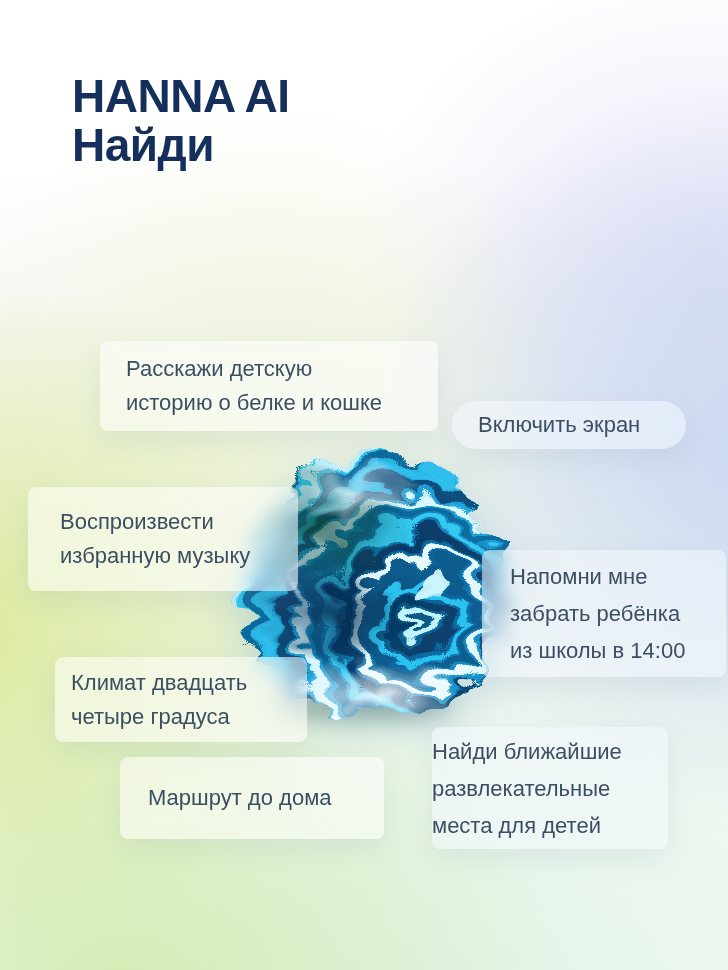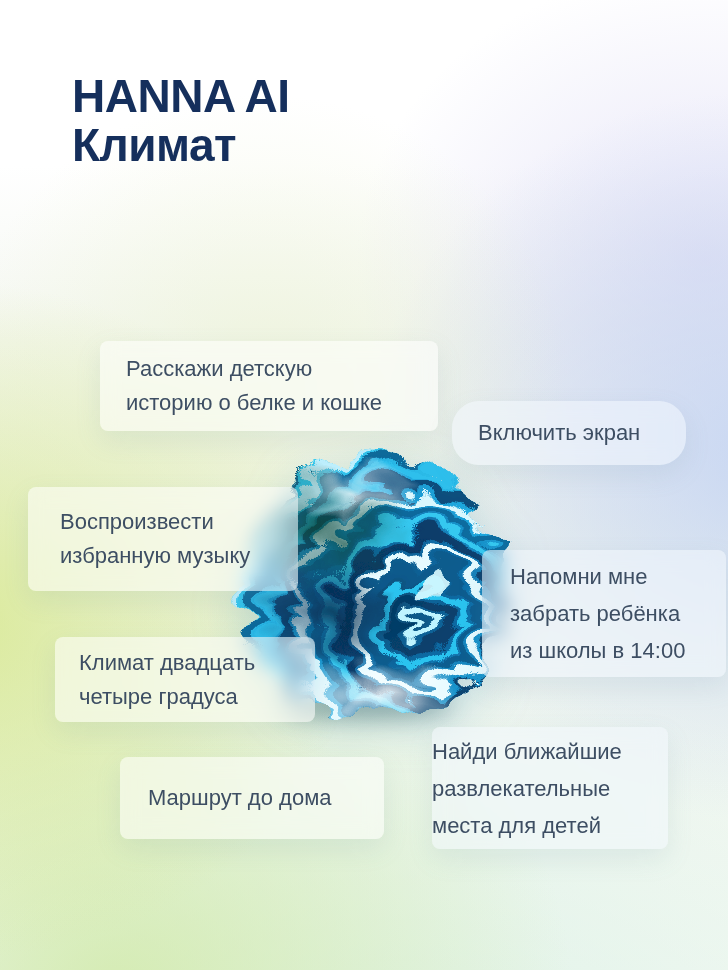"Климат" span.line { text: Климат -> Найди }
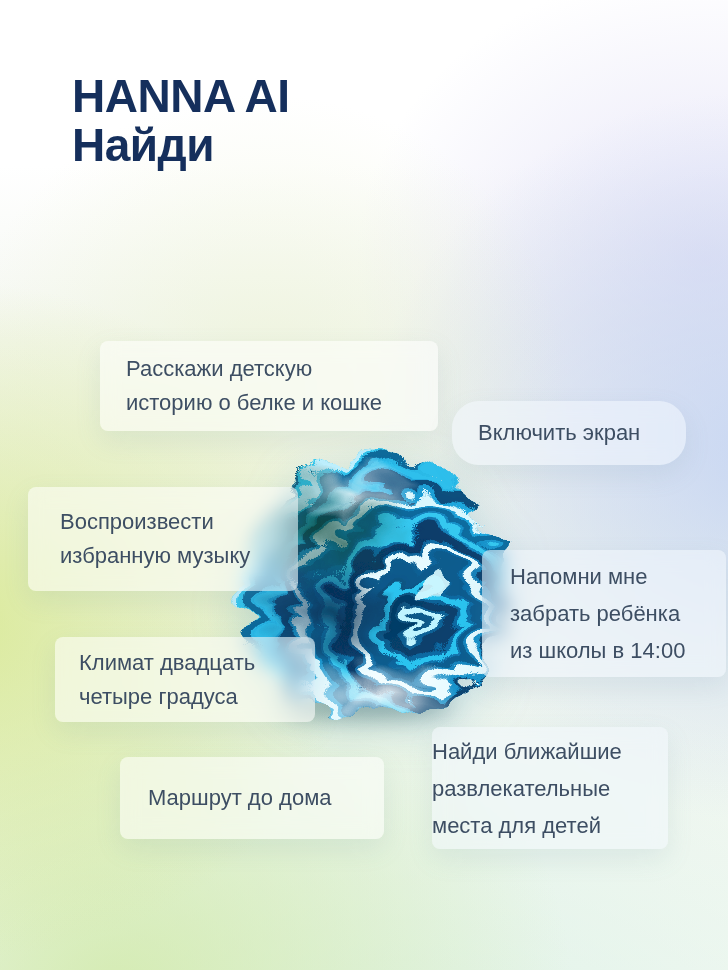"Включить экран" .b2 { height: 64px -> 48px }
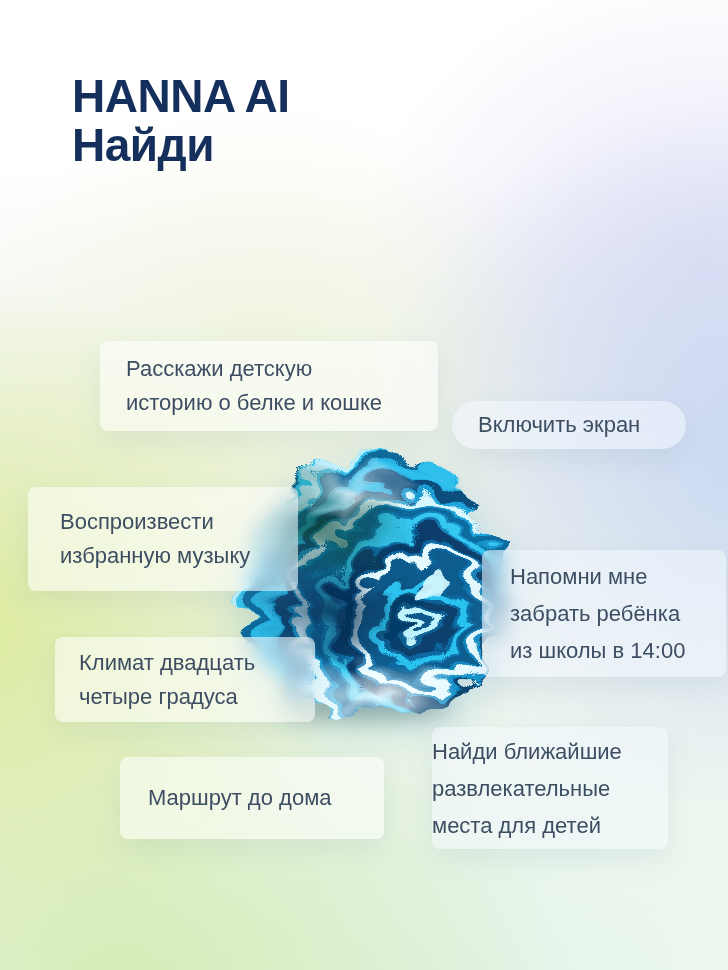"Климат двадцать" .b5 { padding-left: 24px -> 16px; top: 637px -> 657px }
